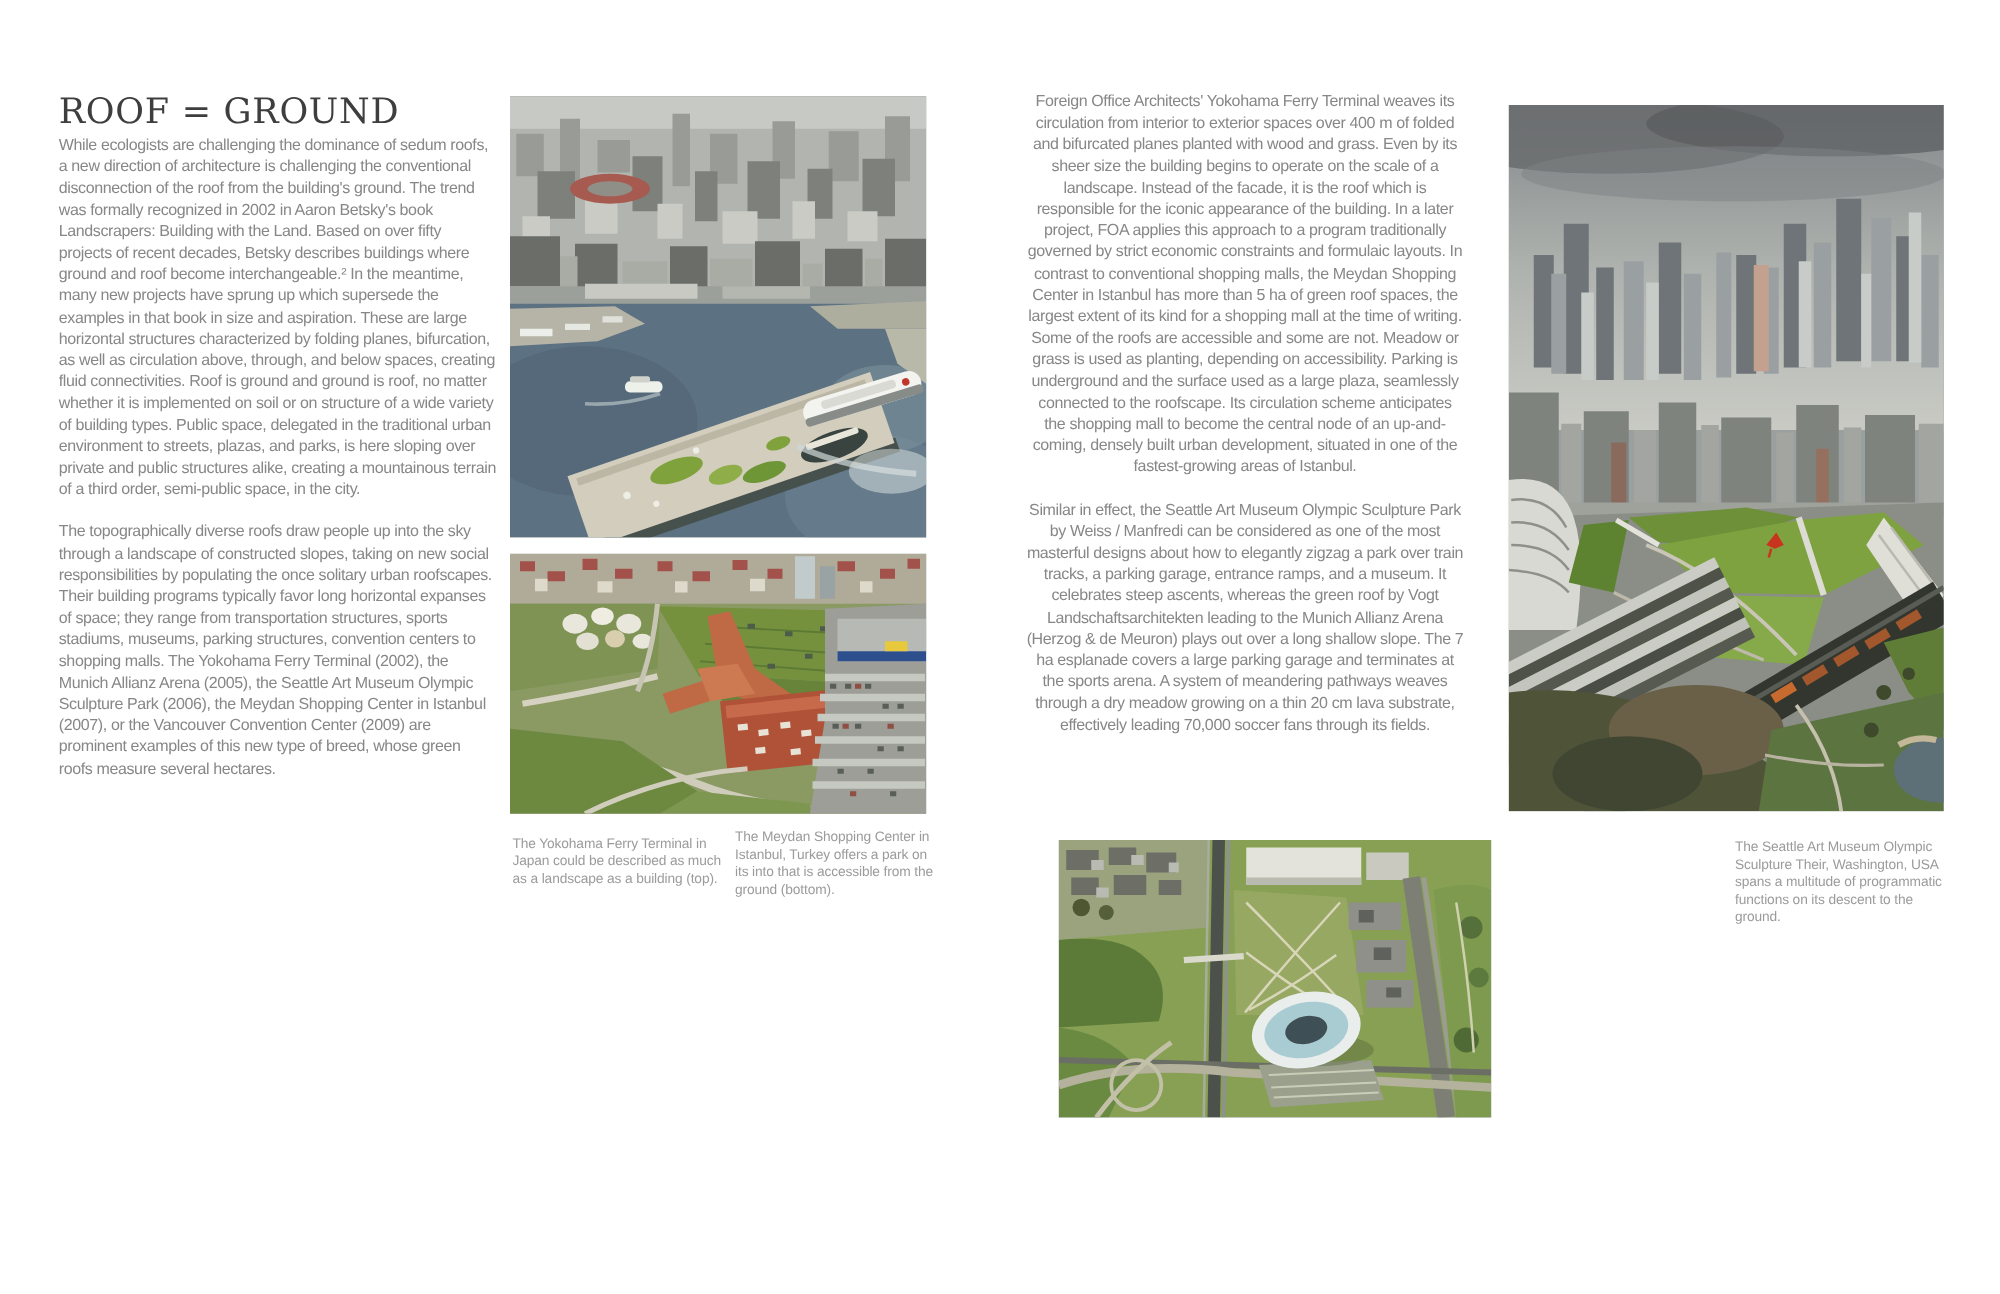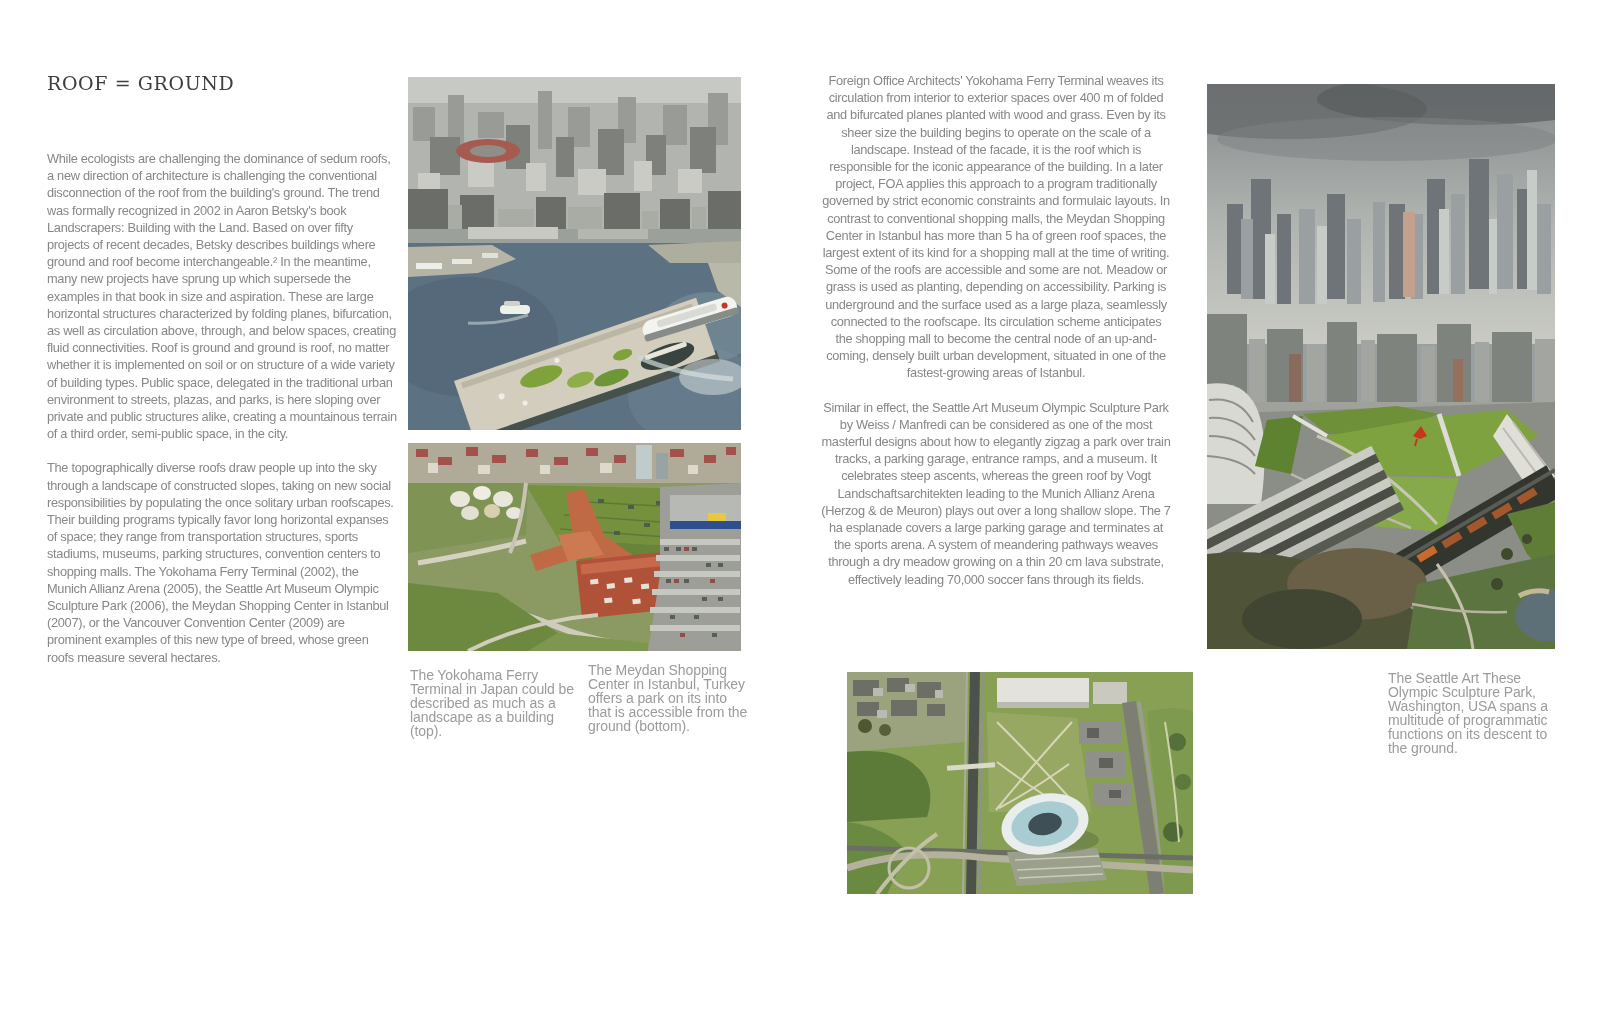"ROOF = GROUND" .title { font-size: 19px -> 28px }
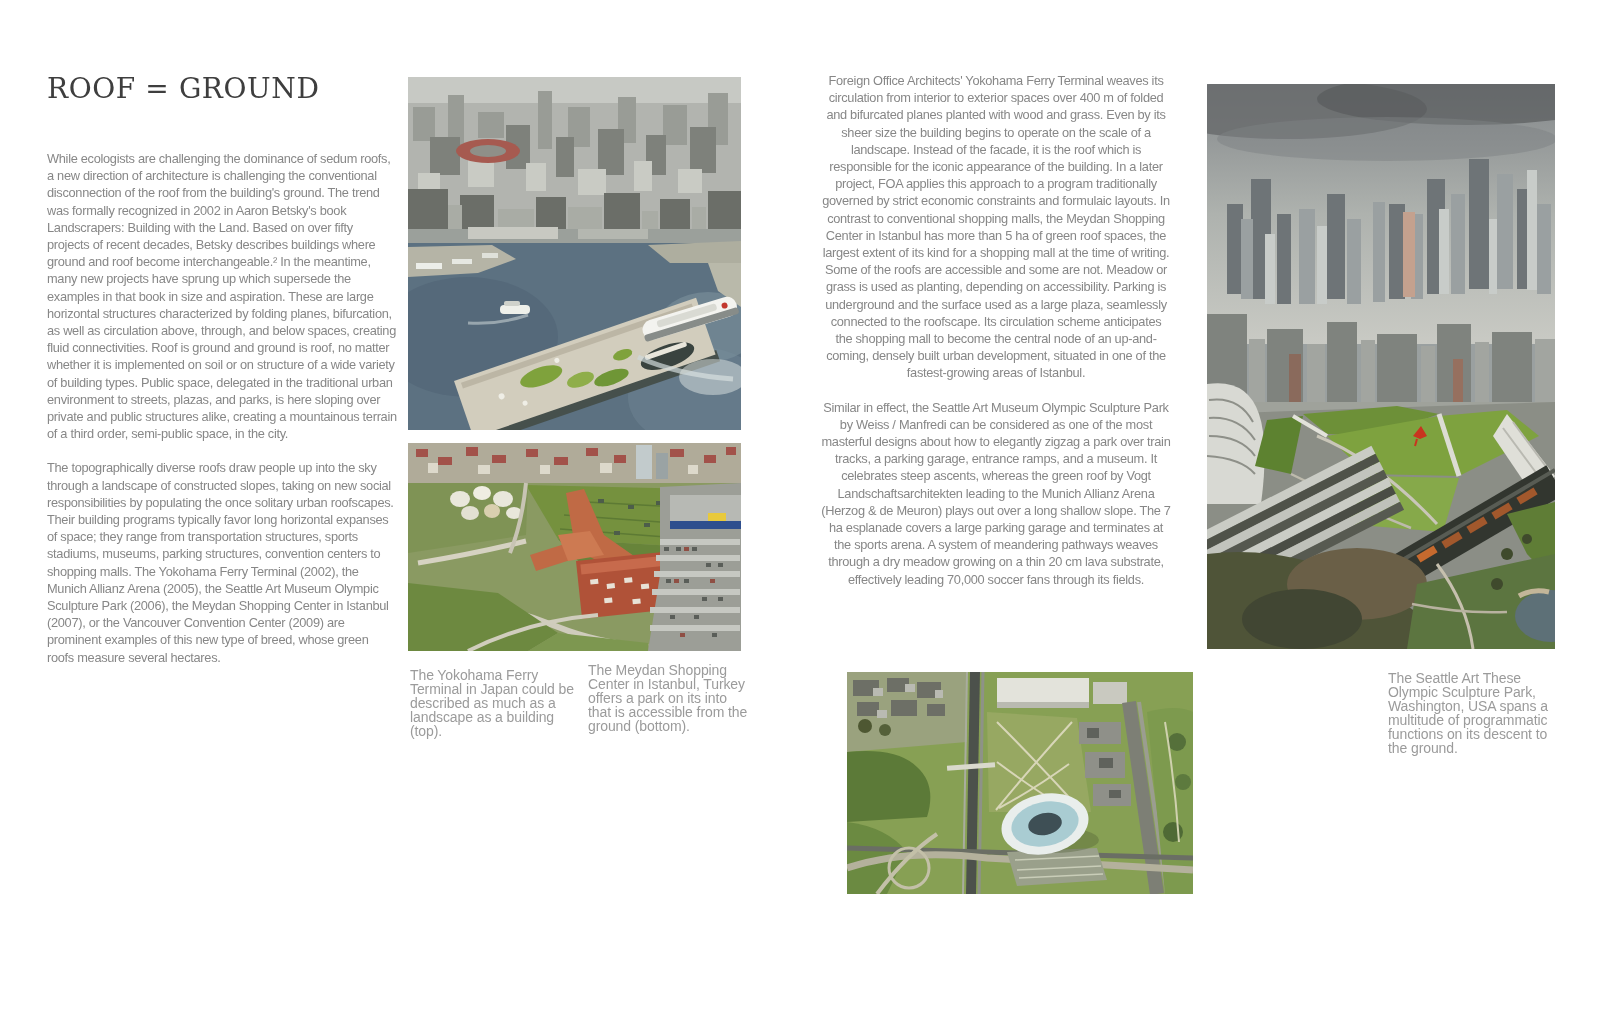"While ecologists are challenging the" #left-col { margin-top: 43px -> none }
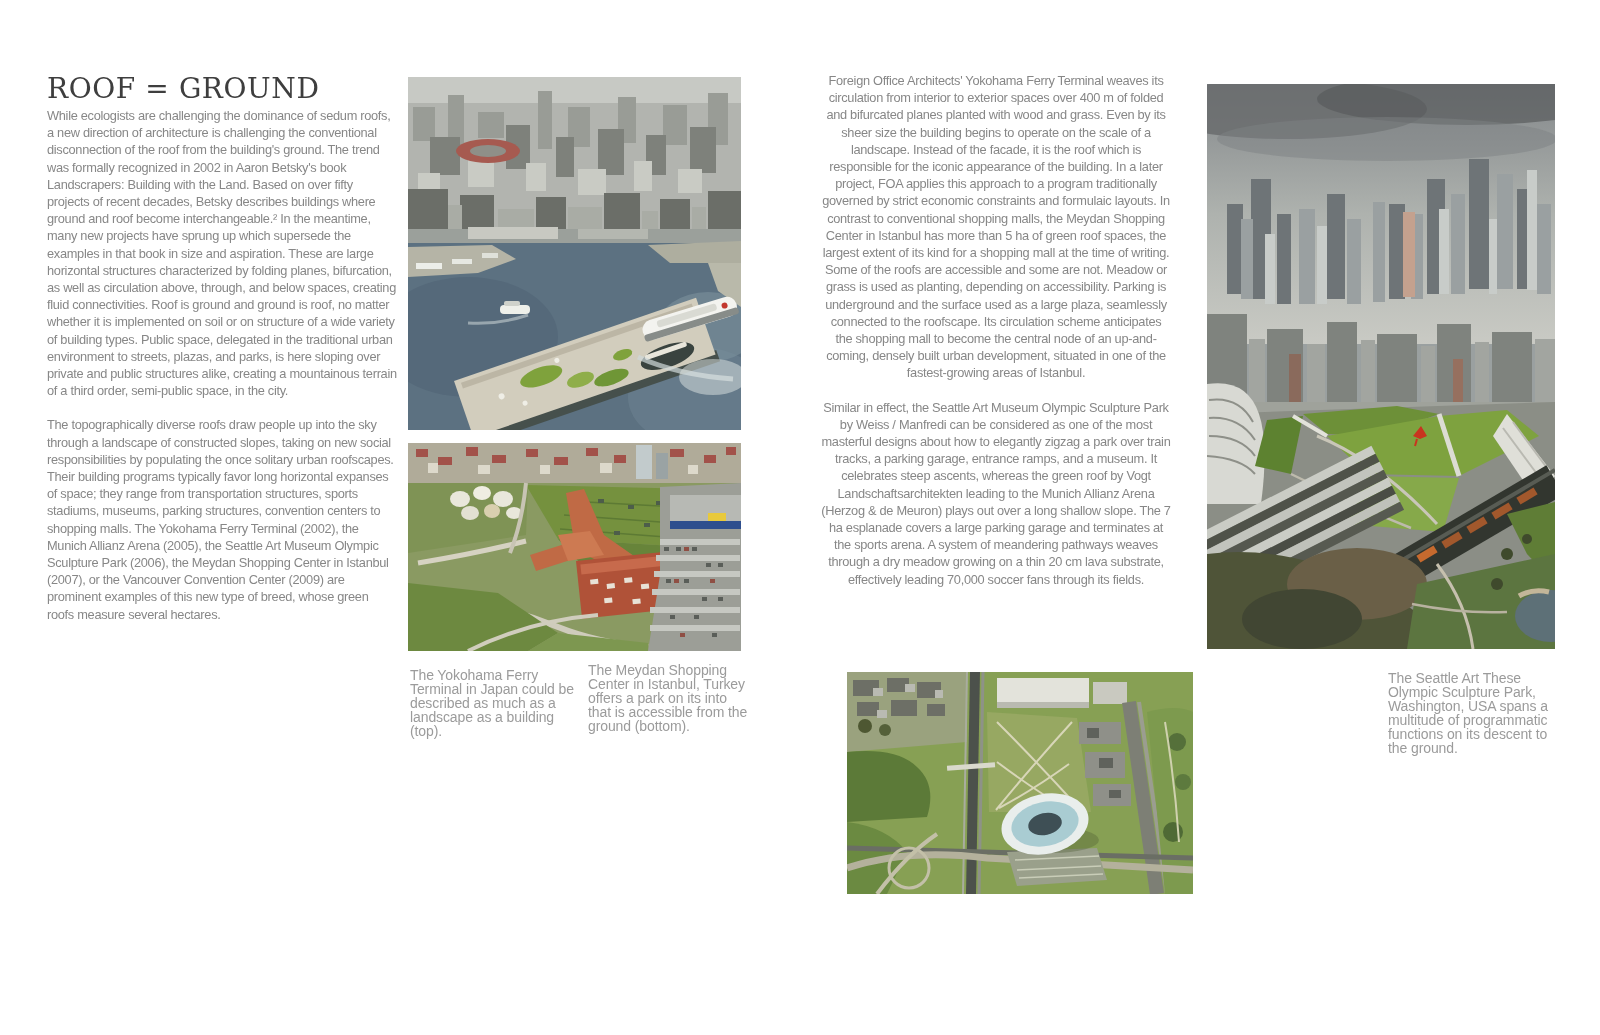"The Yokohama Ferry Terminal in" .caption { font-size: 14px -> 11px }
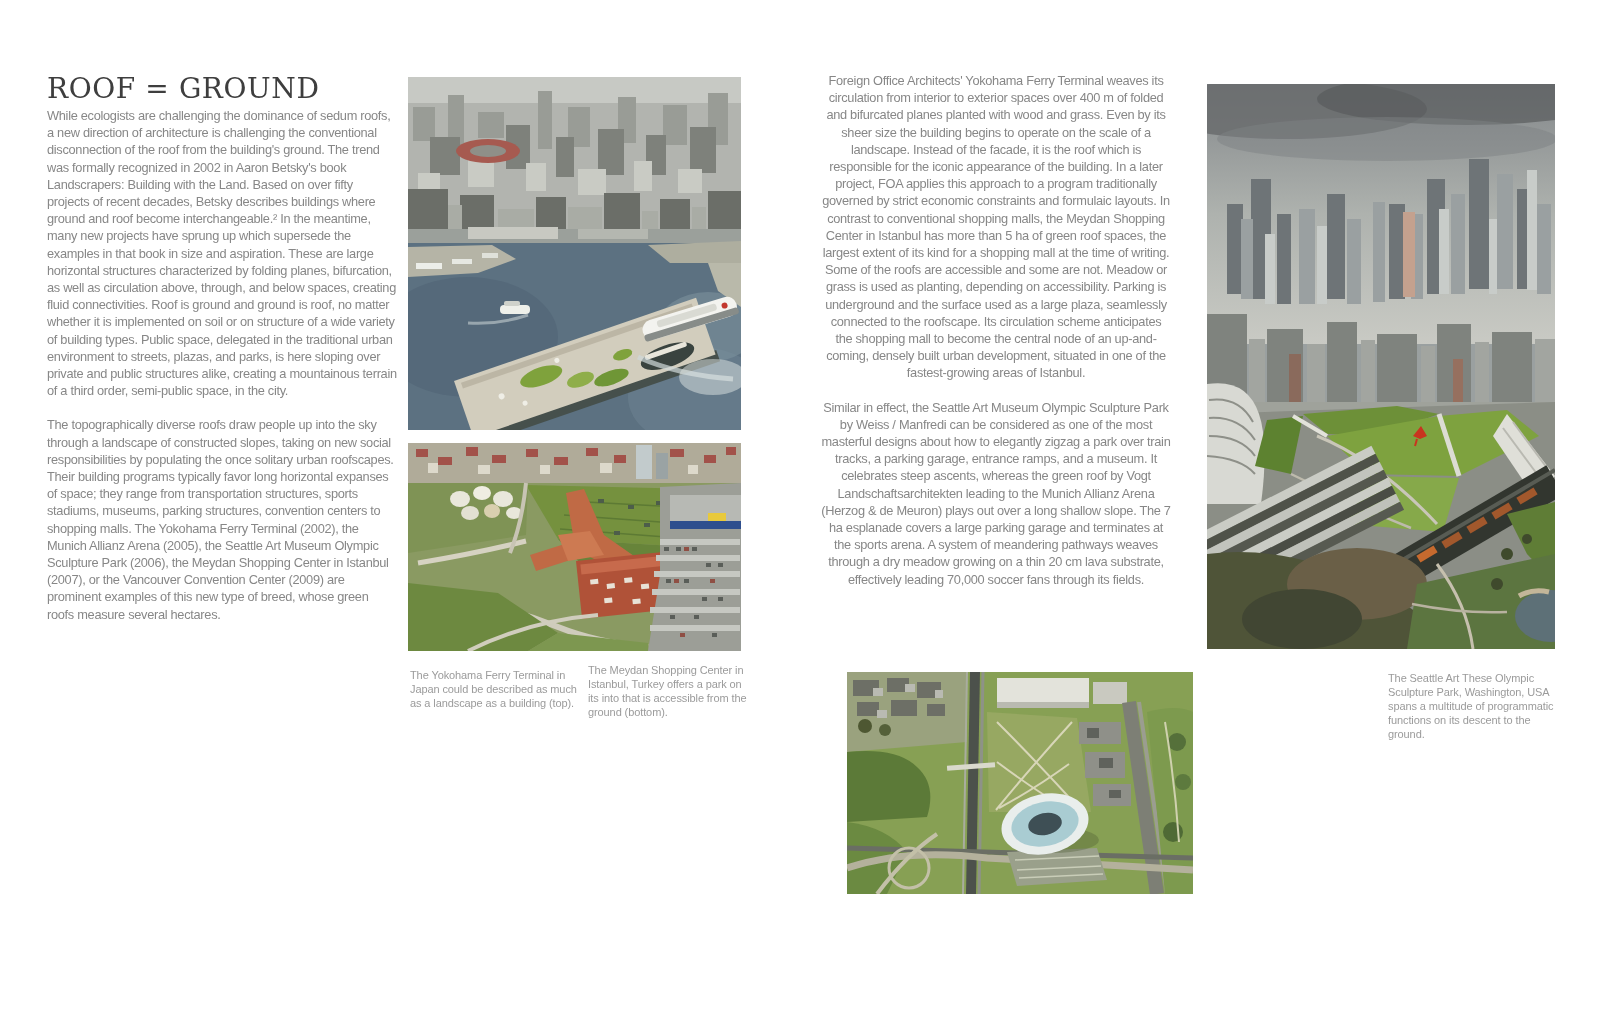"The Seattle Art These Olympic" div.caption { text: These Olympic Sculpture Park -> Museum Olympic Sculpture Their }
